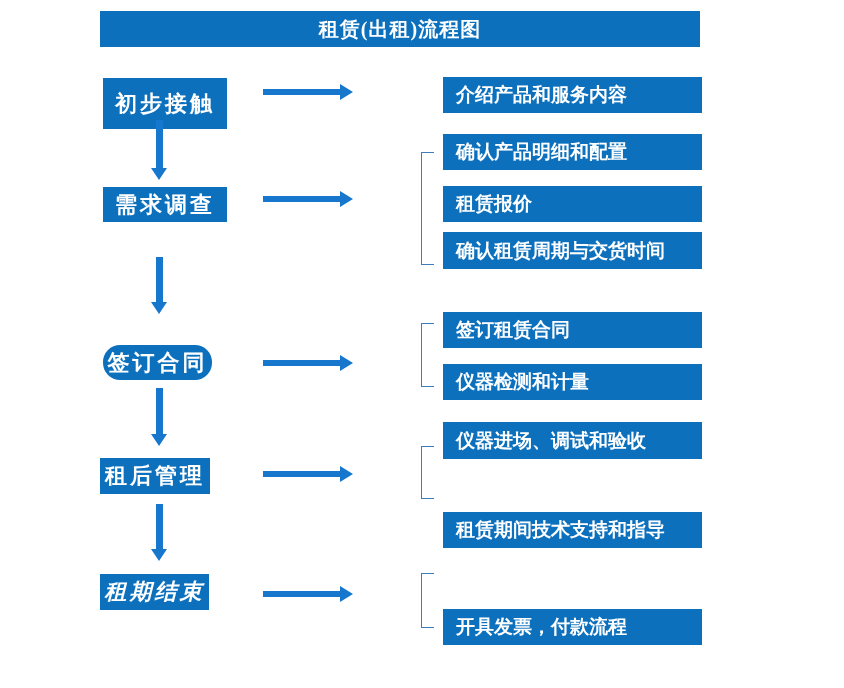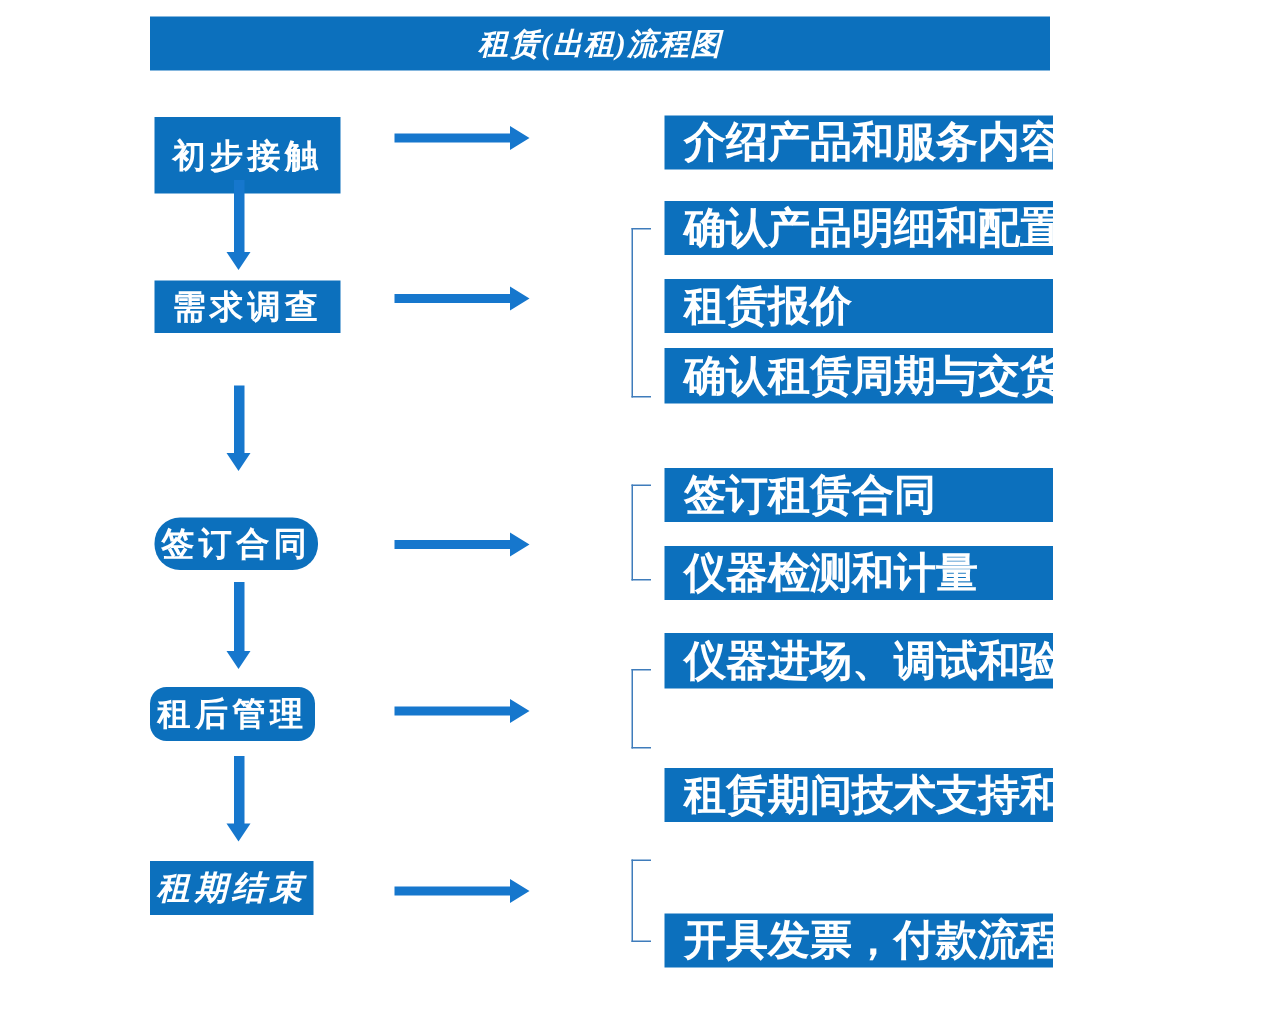"租赁(出租)流程图" .title-bar { font-style: italic -> none }
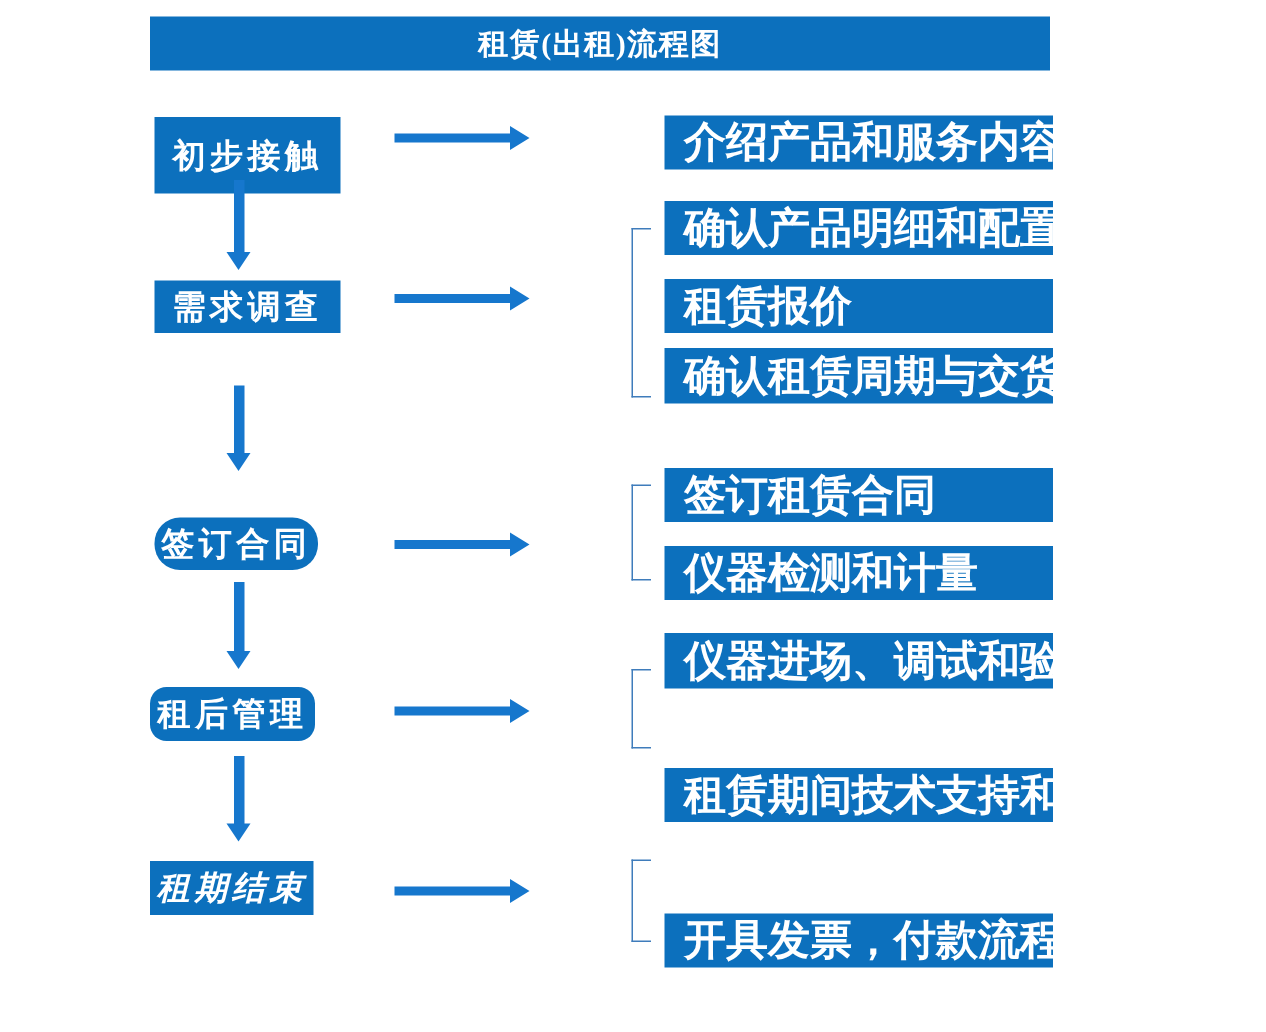"介绍产品和服务内容" .detail-box { font-size: 28px -> 19px }
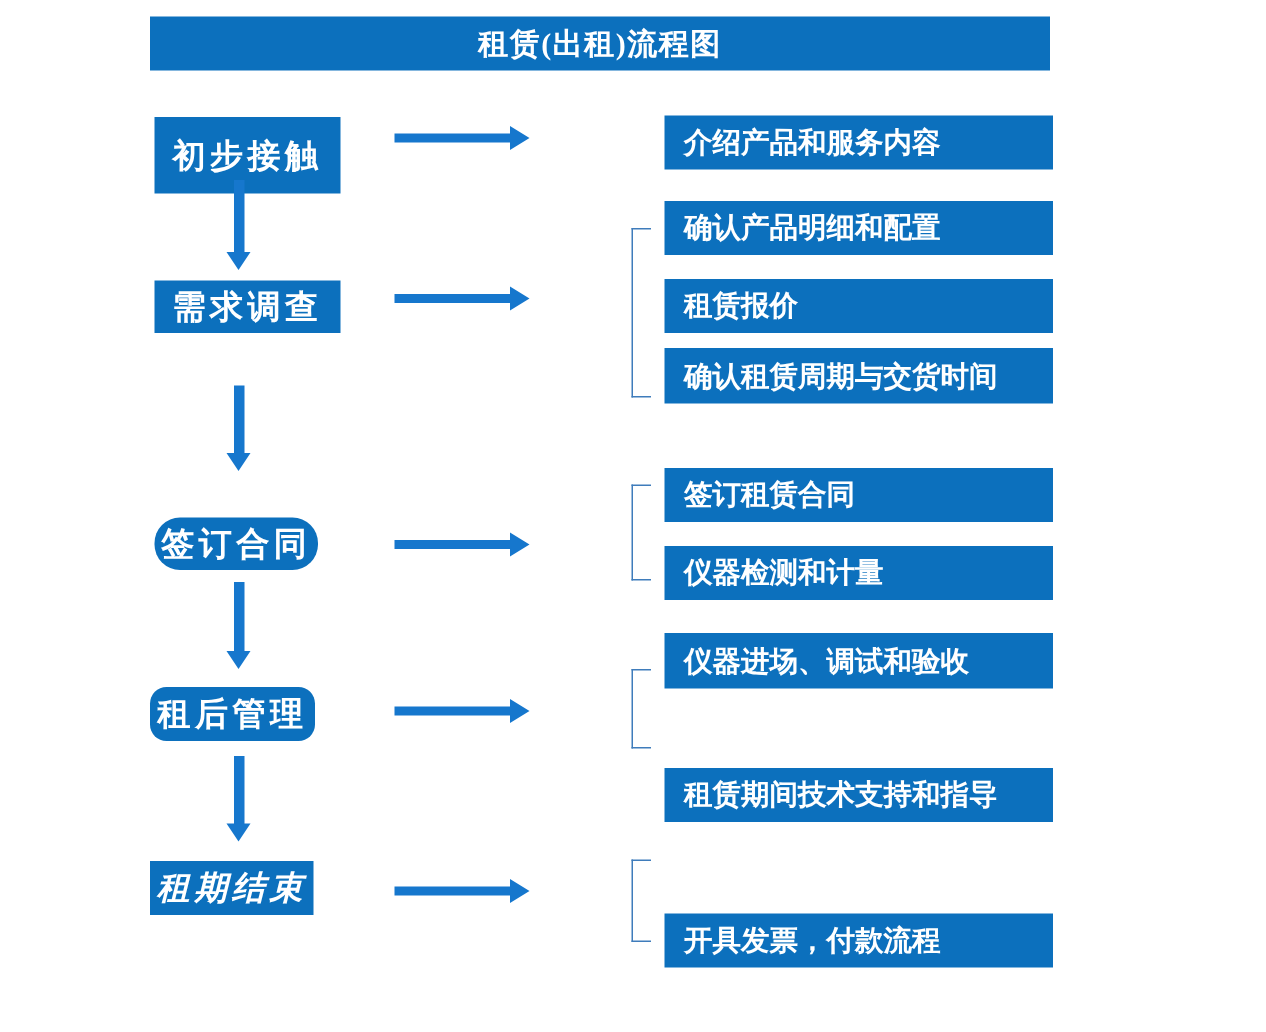"租后管理" div.step-box { border-radius: 11px -> none }
